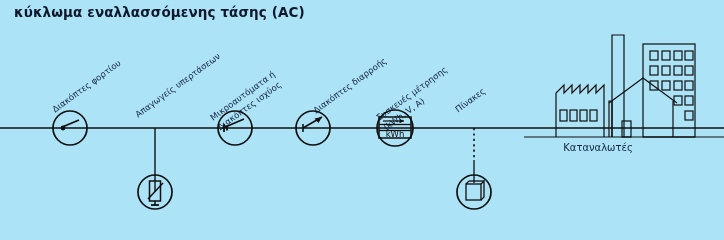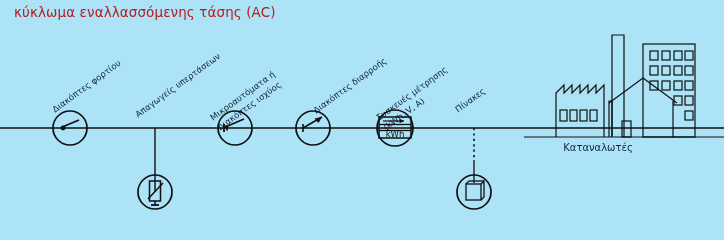"κύκλωμα εναλλασσόμενης τάσης (AC)" .title { color: #b91c1c -> #0f172a; font-weight: normal -> bold }
